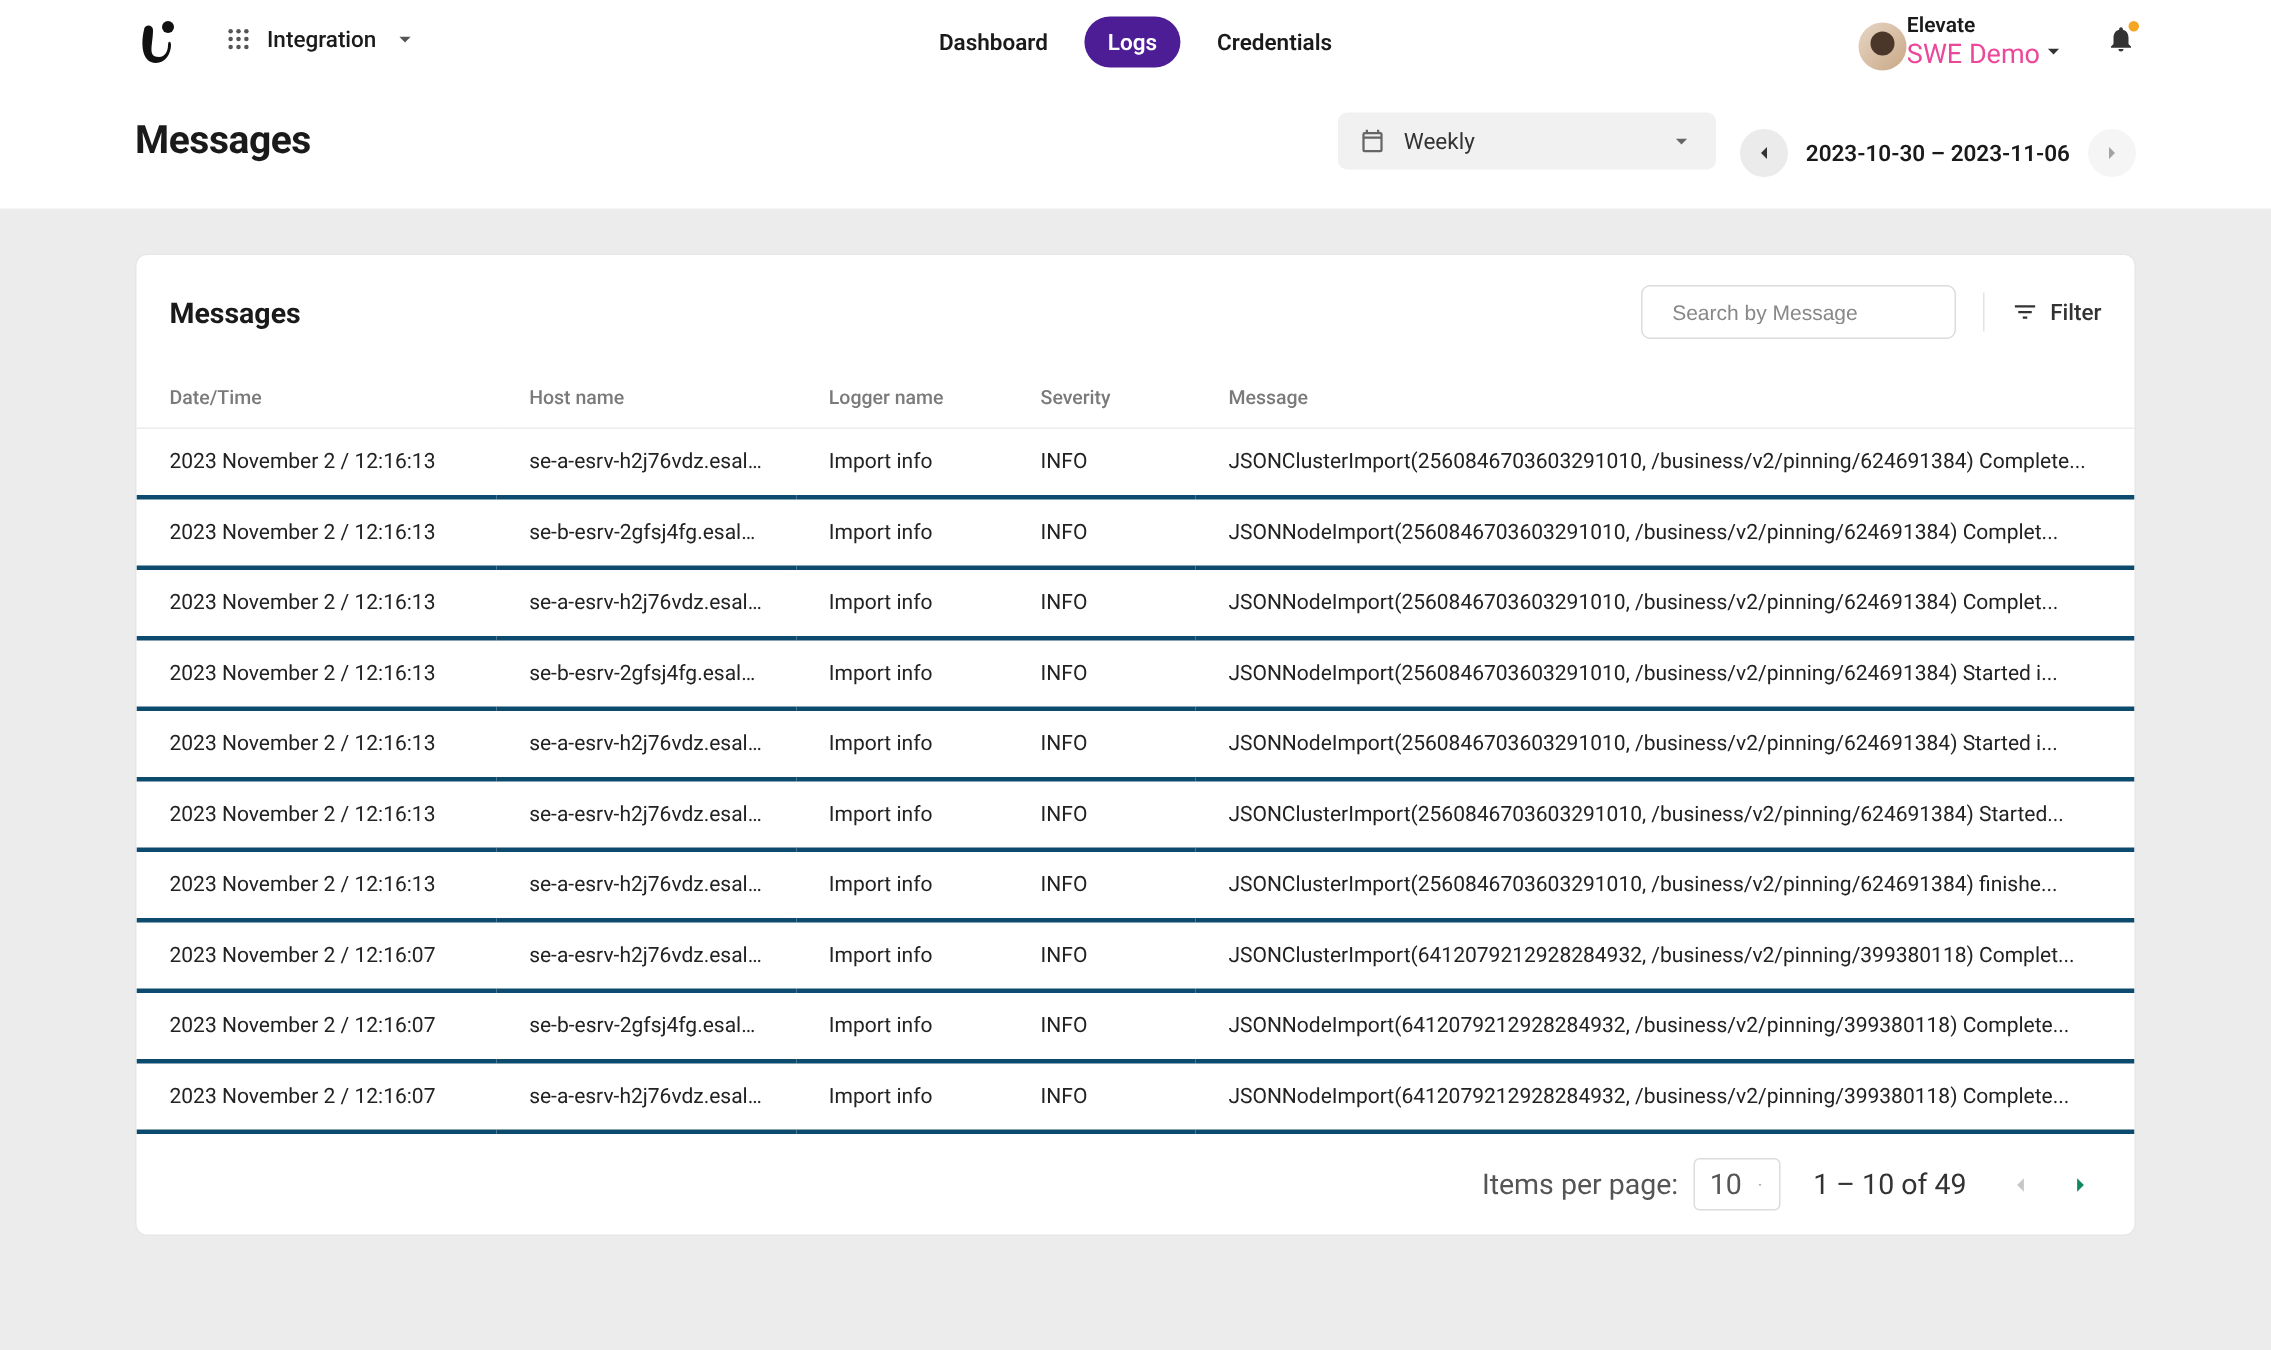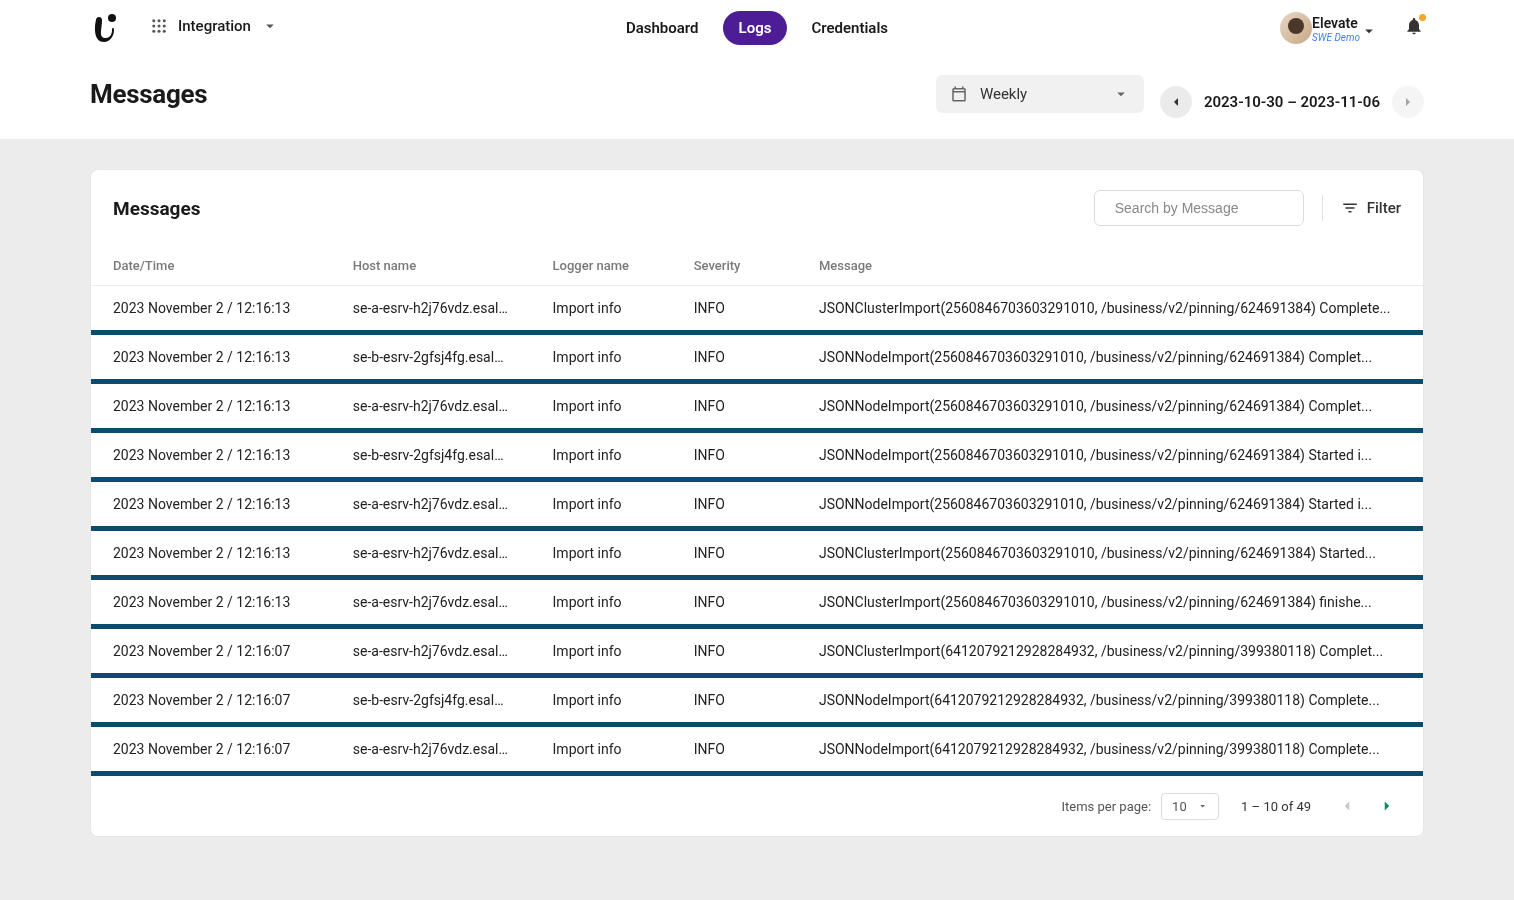"SWE Demo" .user-line2 { color: #3b82f6 -> #ec4899; font-size: 10px -> 18px; font-style: italic -> none }
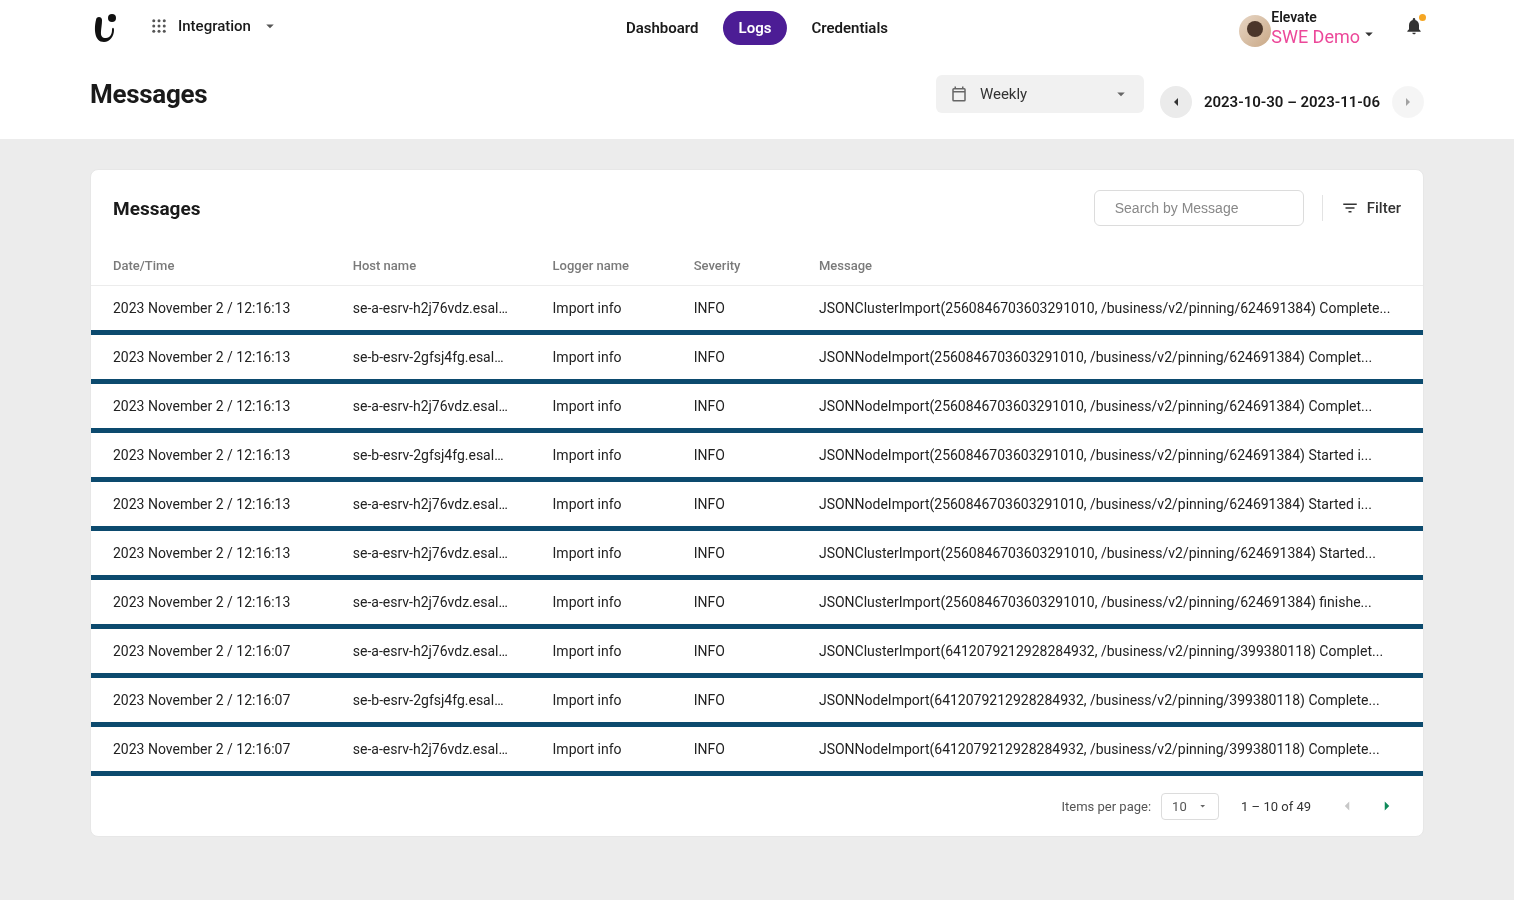"Weekly" .periodicity { width: 208px -> 252px }
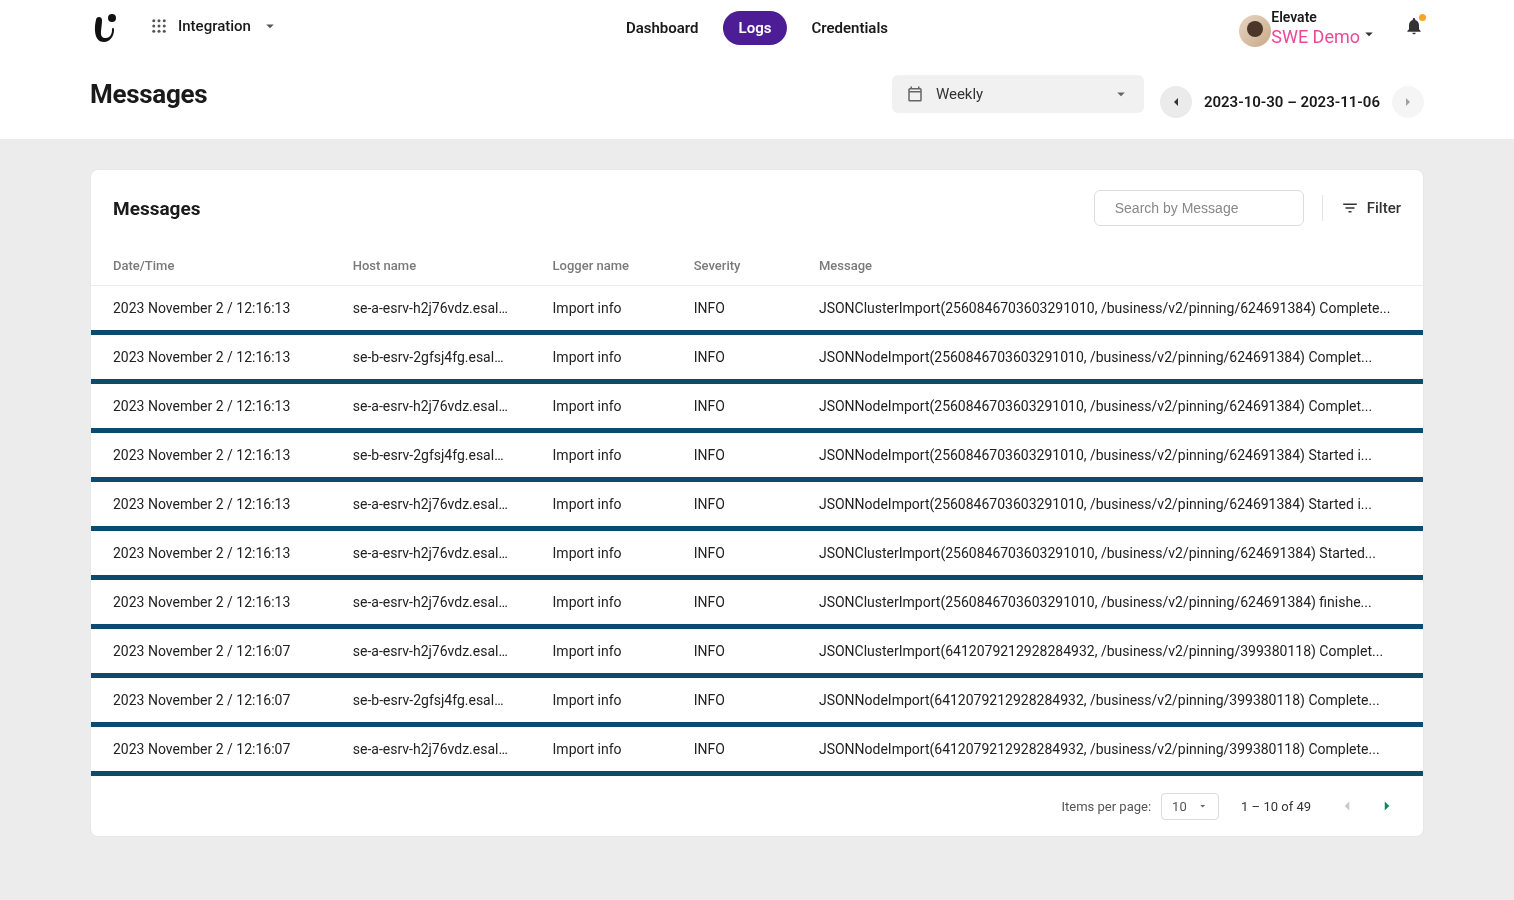"2023 November 2 / 12:16:13" .tbl td { border-bottom: 5px solid #0c4a6e -> 3px solid #0c4a6e }
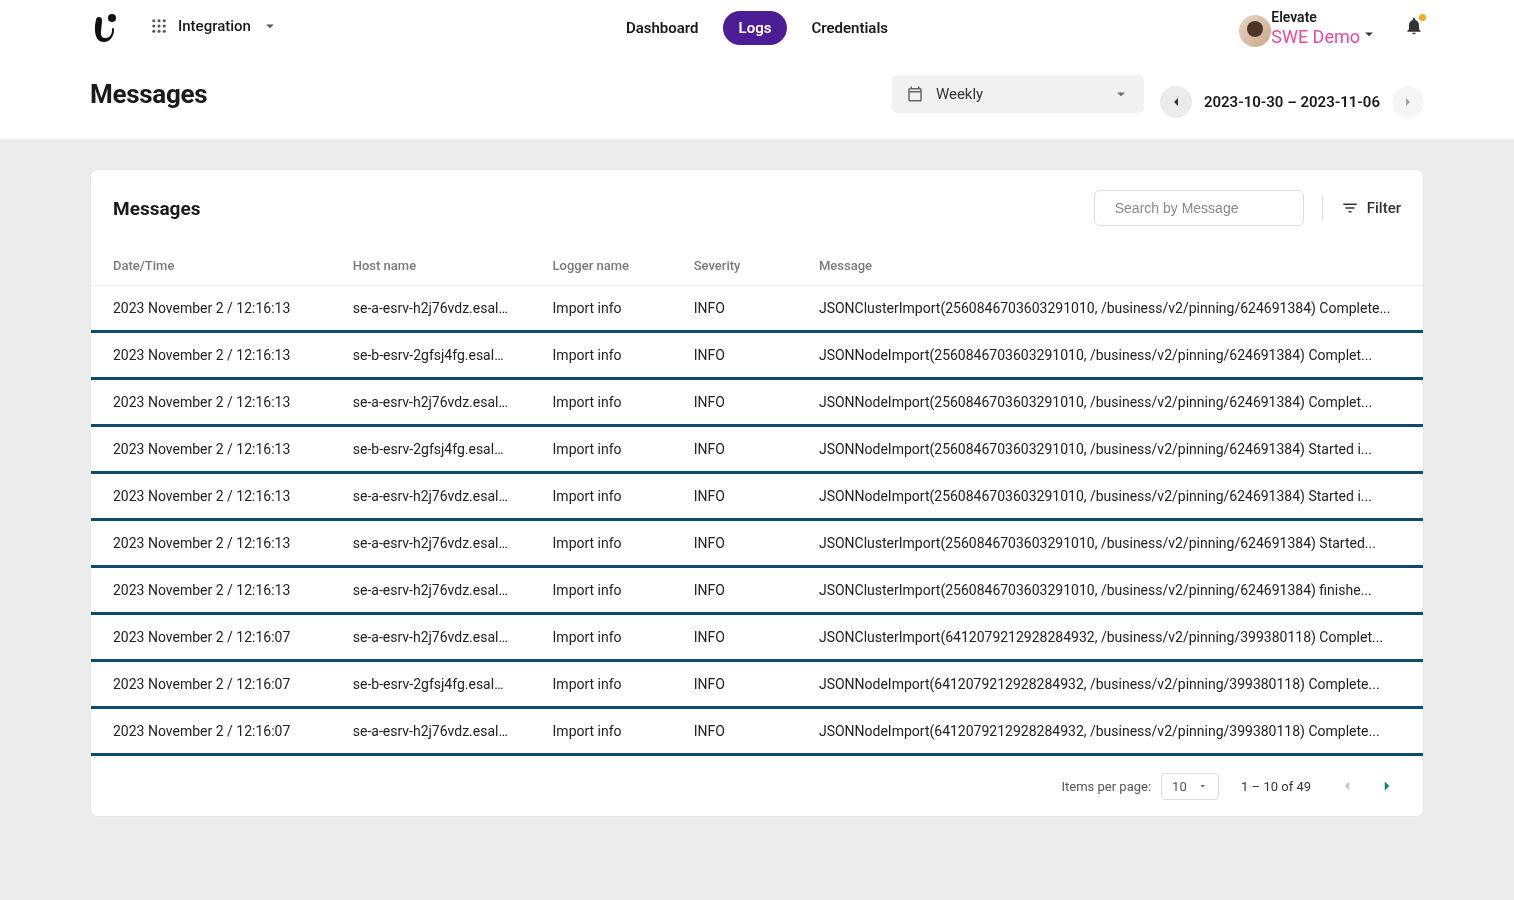"Items per page:" .paginator { font-size: 13px -> 19px }
